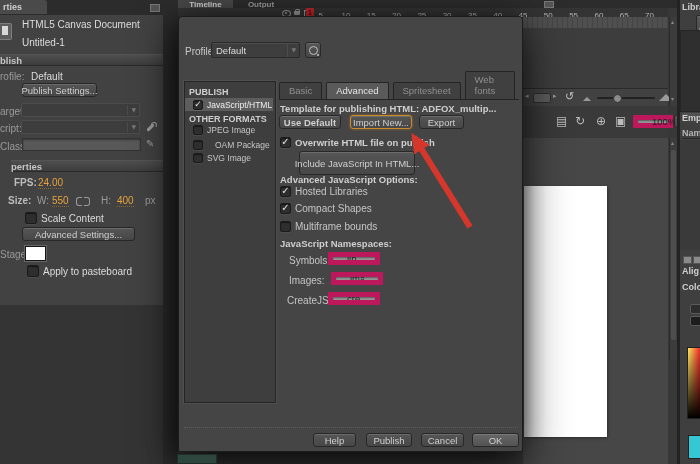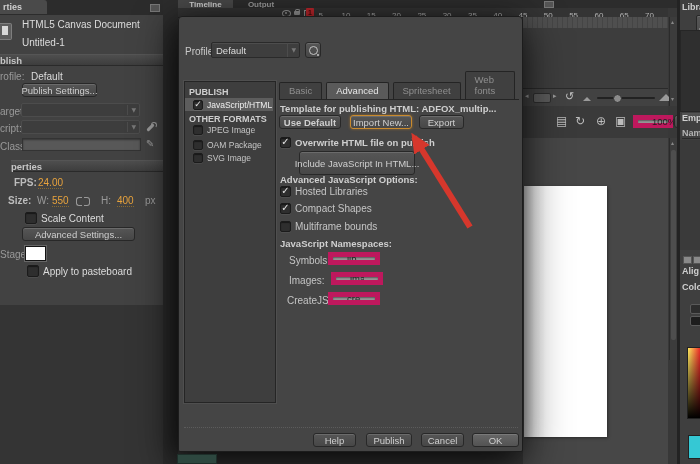"OAM Package" span { margin-left: 4px -> 12px }
